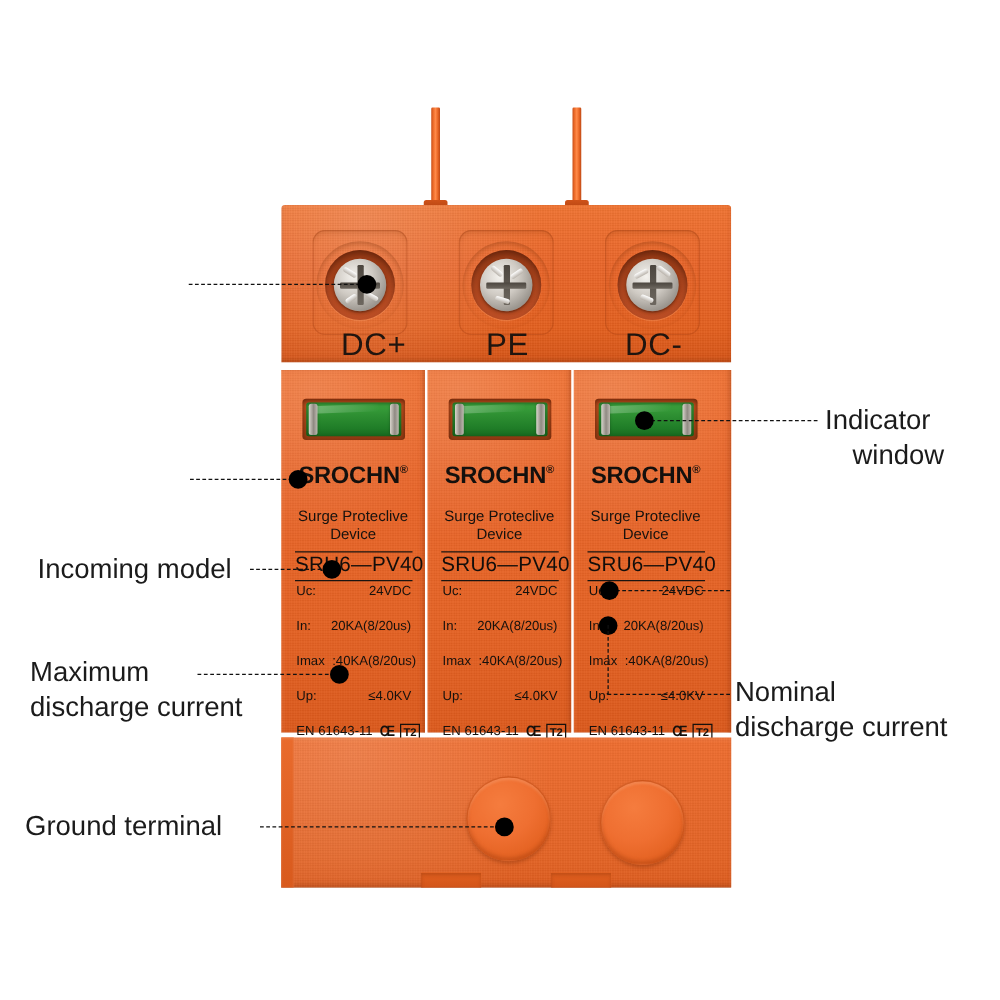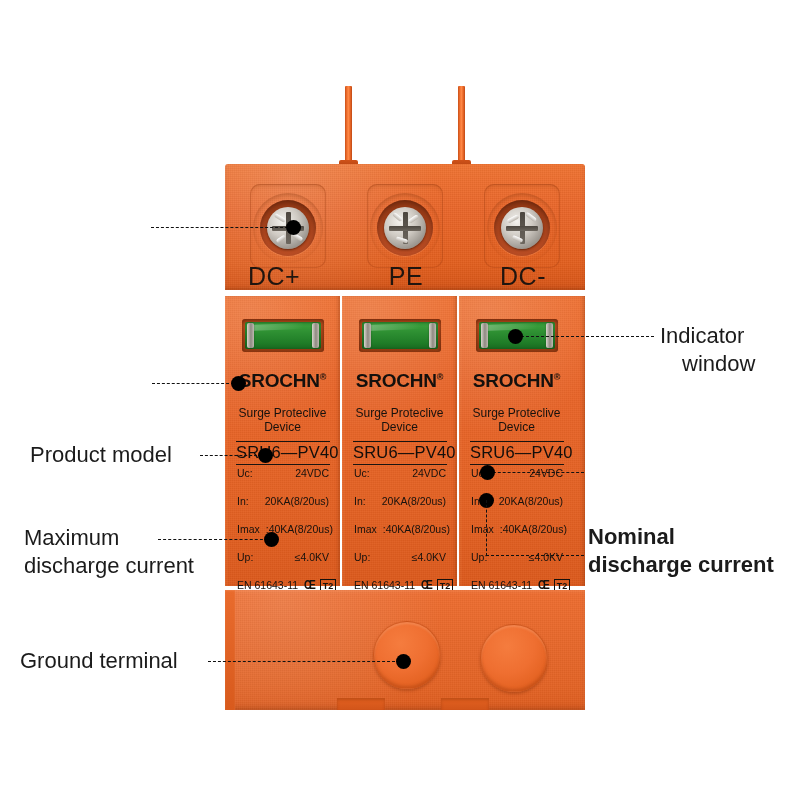"DC+" div.term-label { left: 238px -> 263px }
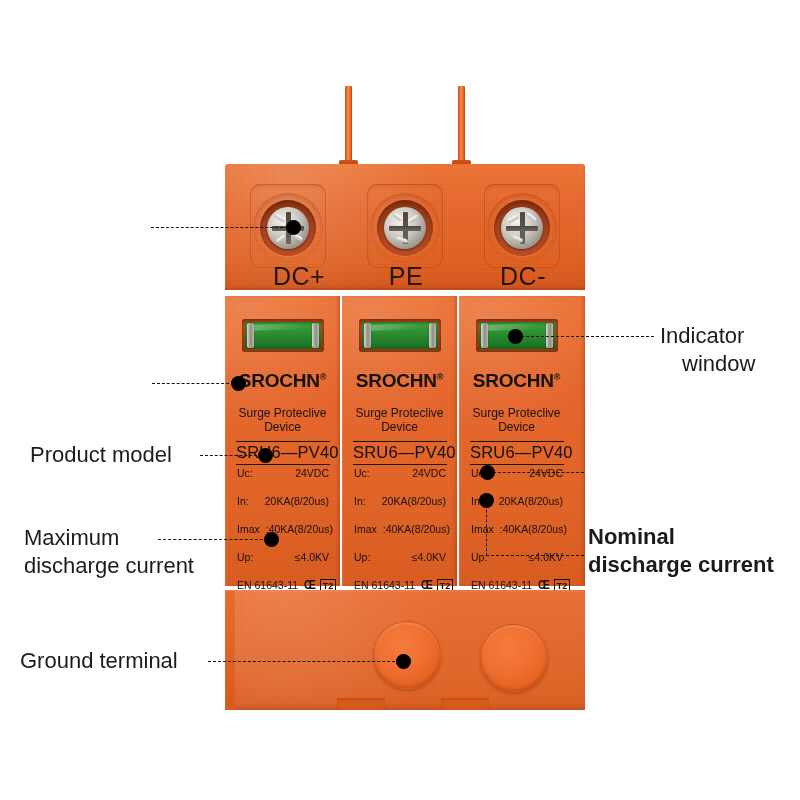"Product model" div.anno { text: Product -> Incoming }
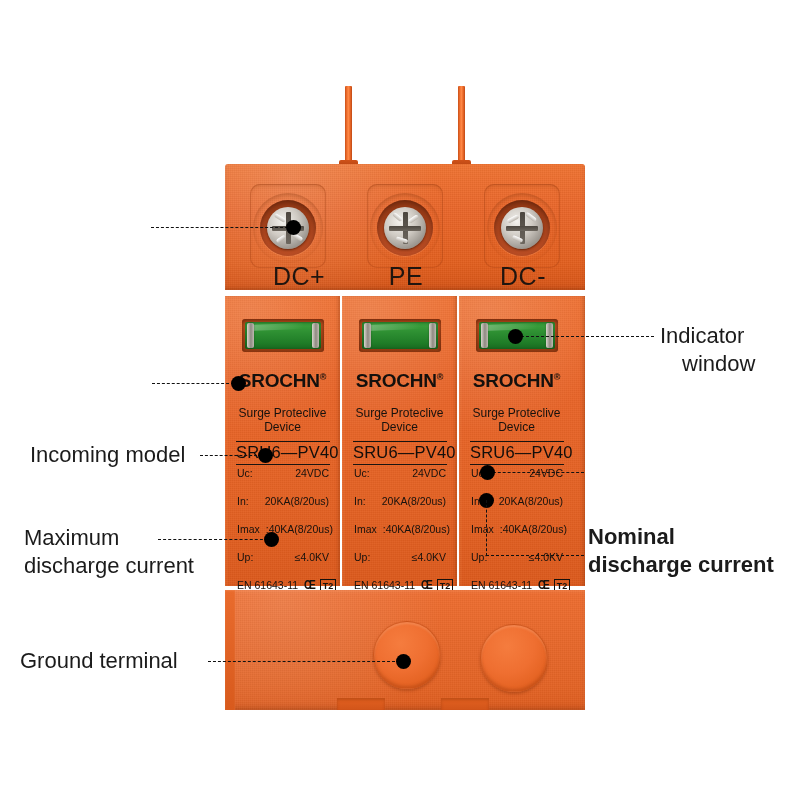"Nominal" div.anno { font-weight: bold -> none; top: 523px -> 540px }
